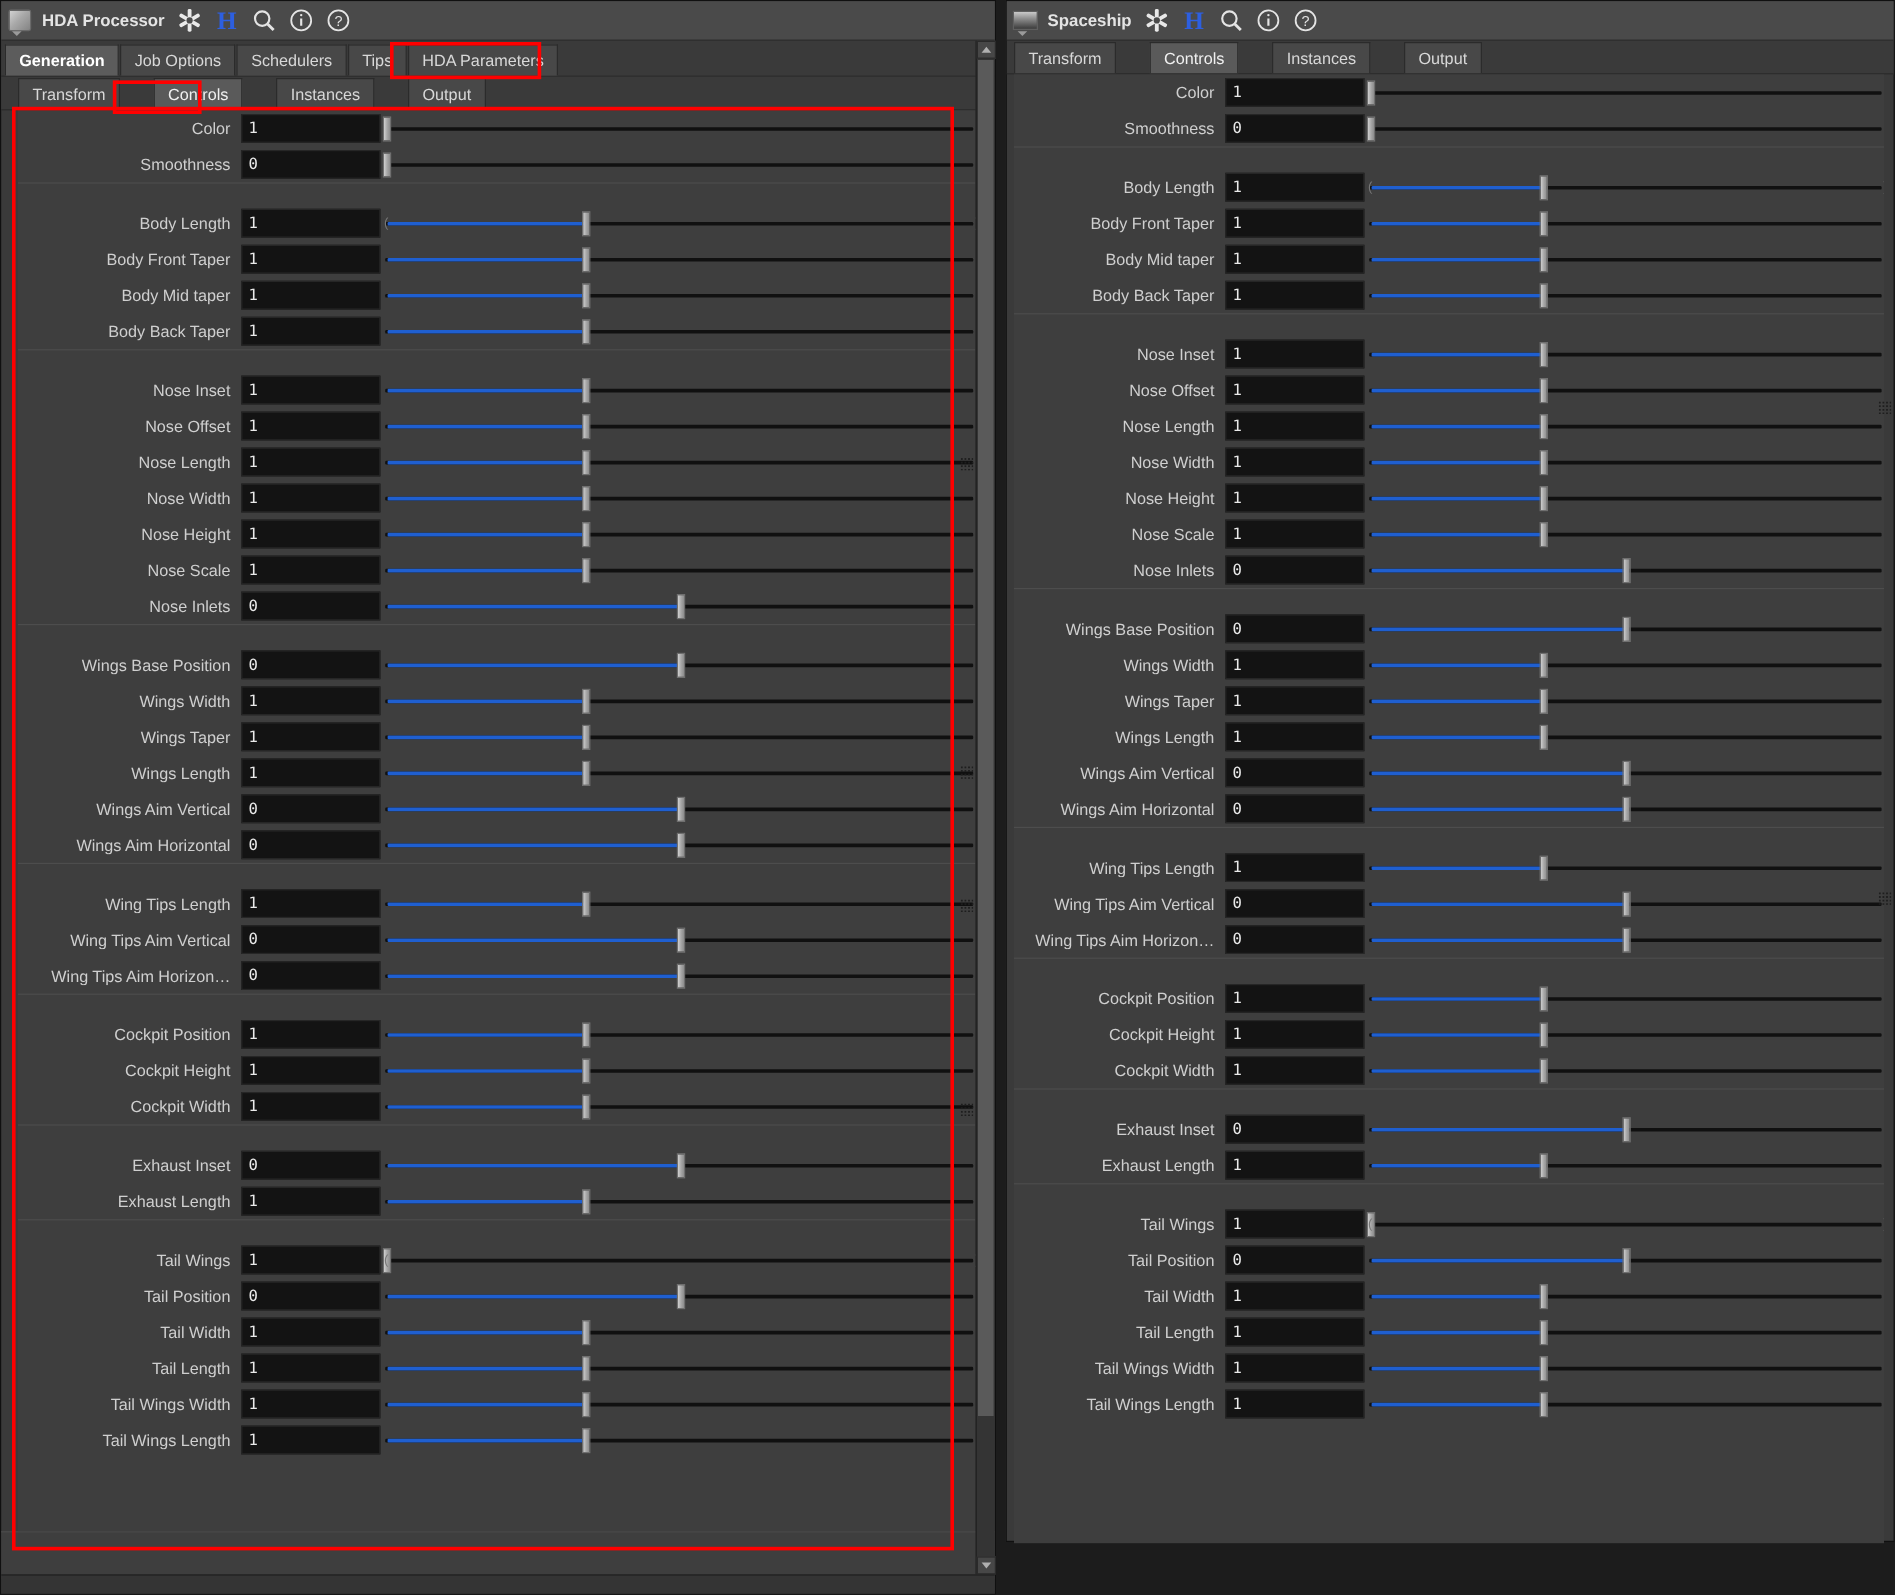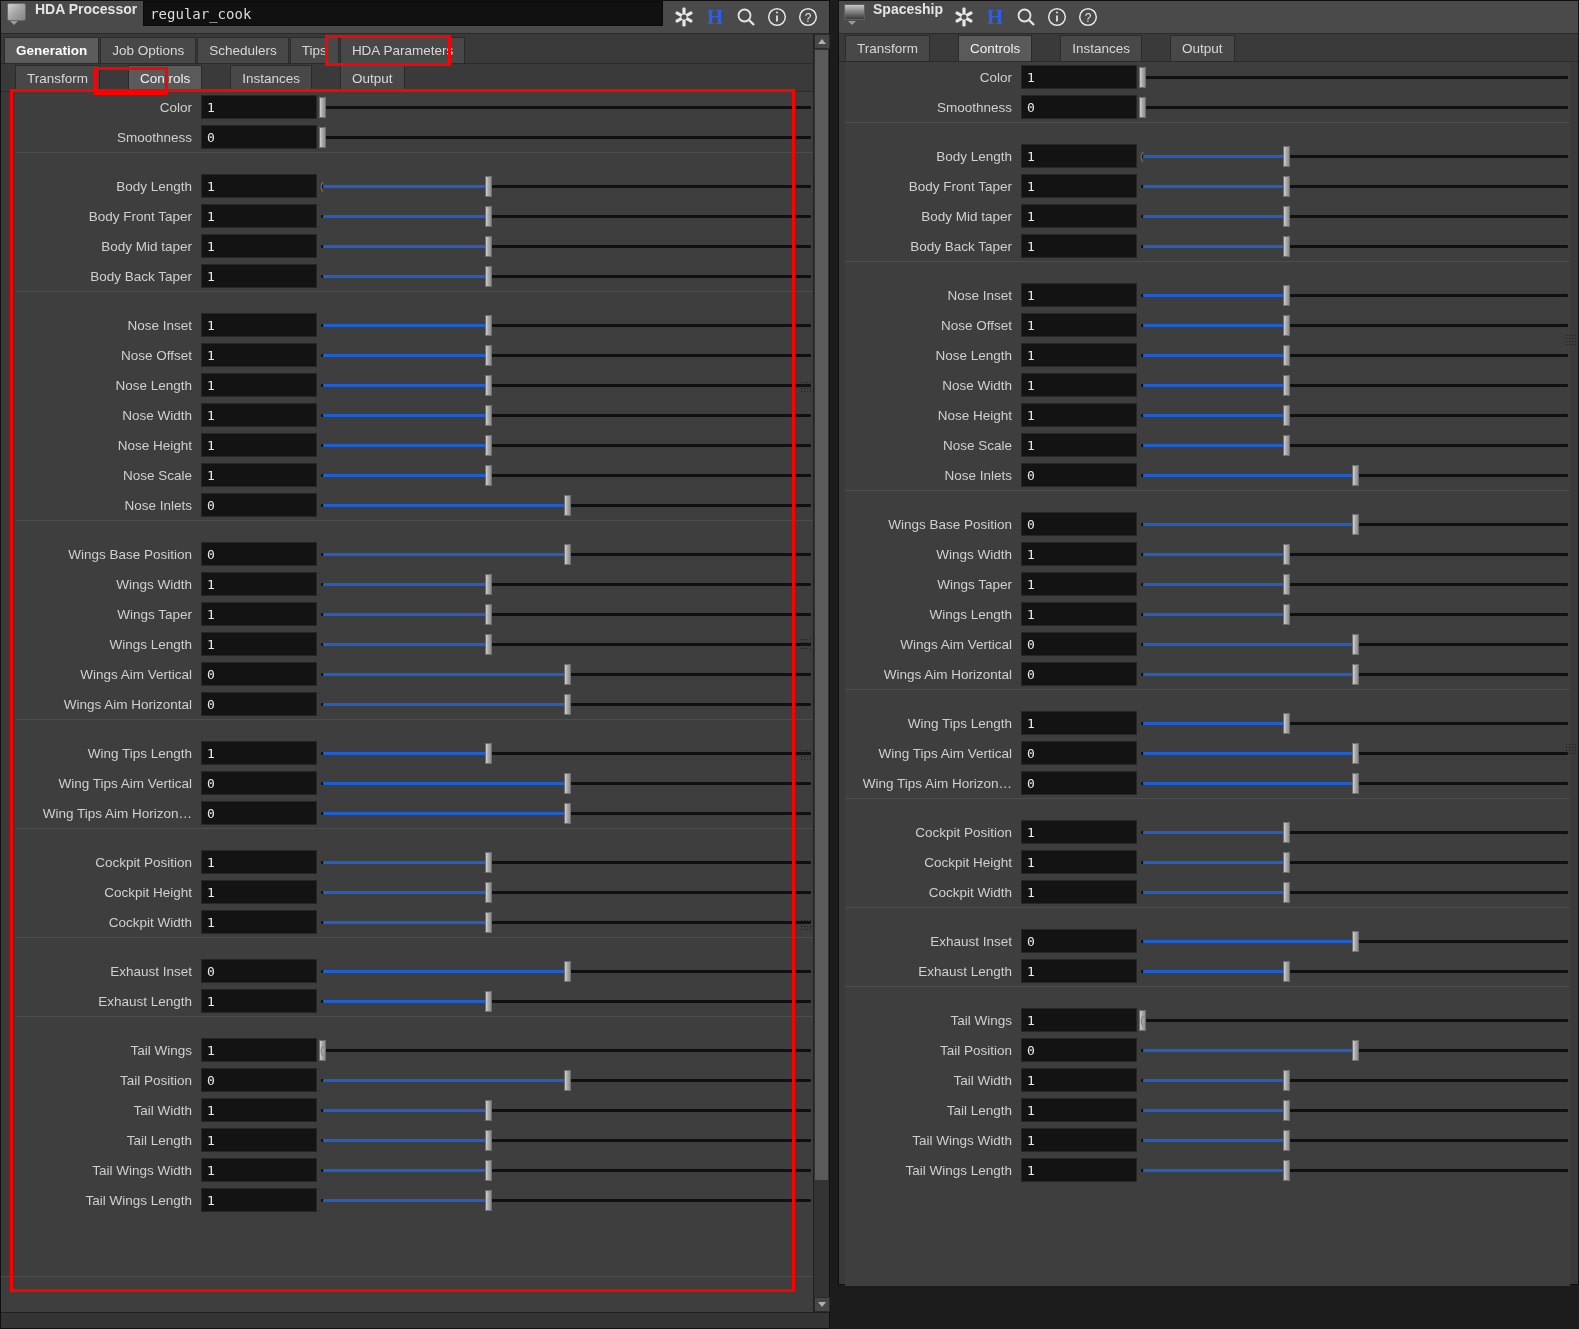"HDA Processor" .titlebar { align-items: none -> center }
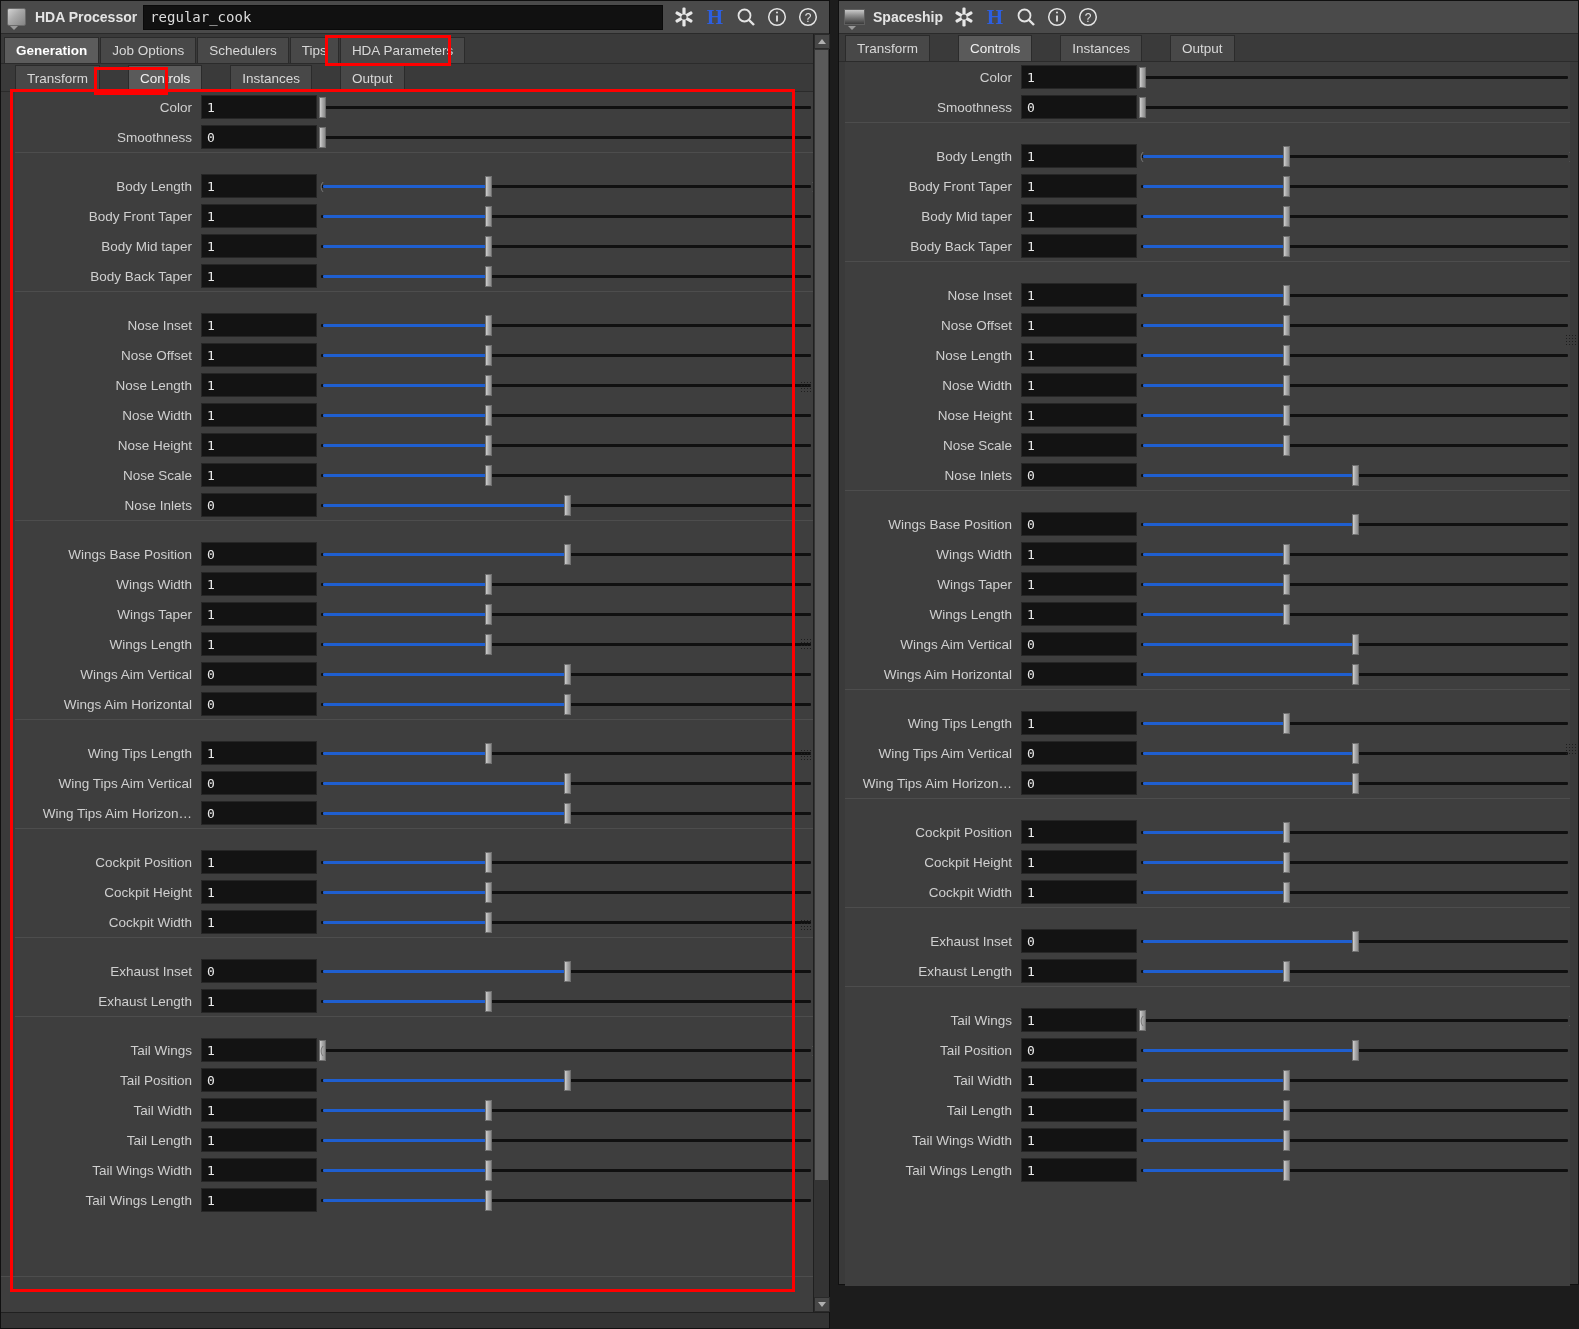"regular_cook" div.name-field { html: <div> <span>regular_cook</span> </div> -> none }
